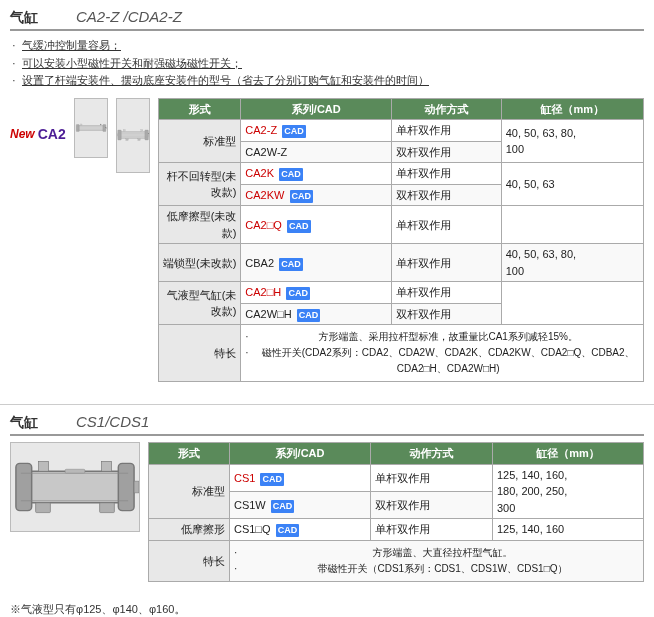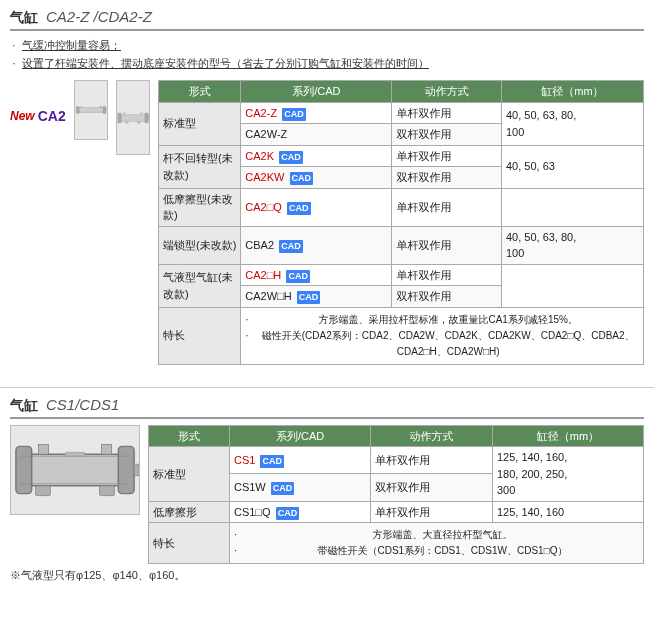"CA2-Z /CDA2-Z" .section-title-text-sub { margin-left: none -> 30px }
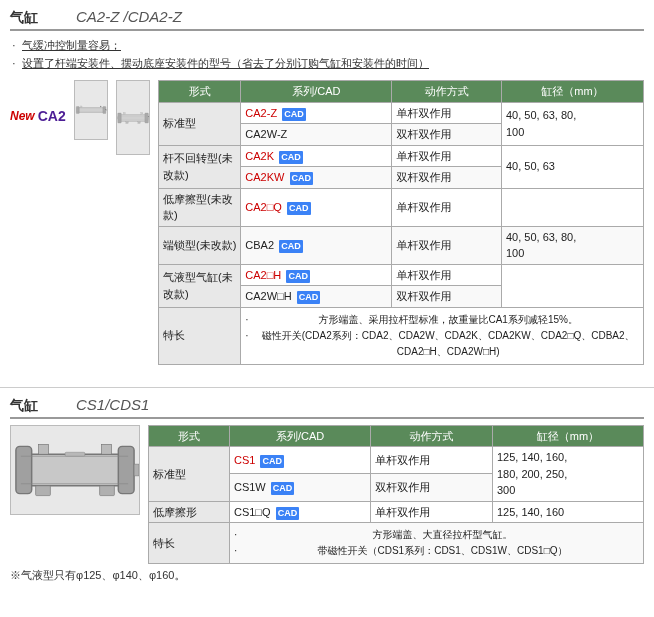"可以安装小型磁性开关和耐强磁场磁性开关；" li { html: none -> <li>可以安装小型磁性开关和耐强磁场磁性开关；</li> }
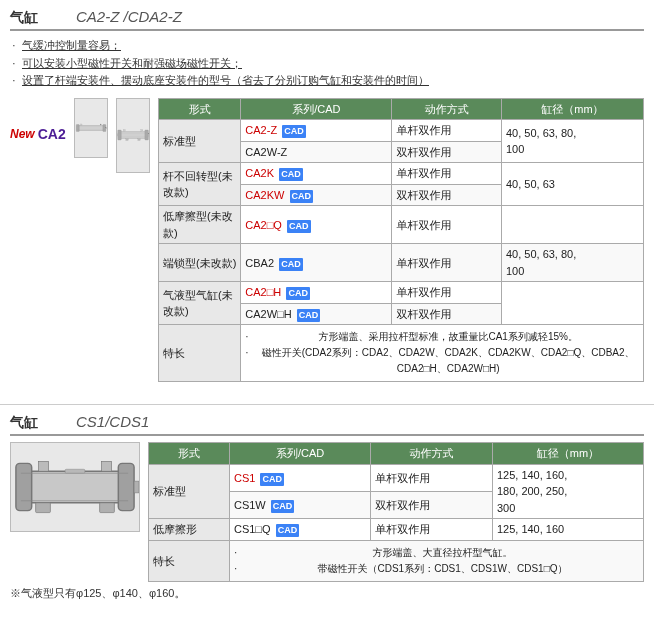"形式" table th { font-weight: normal -> bold }
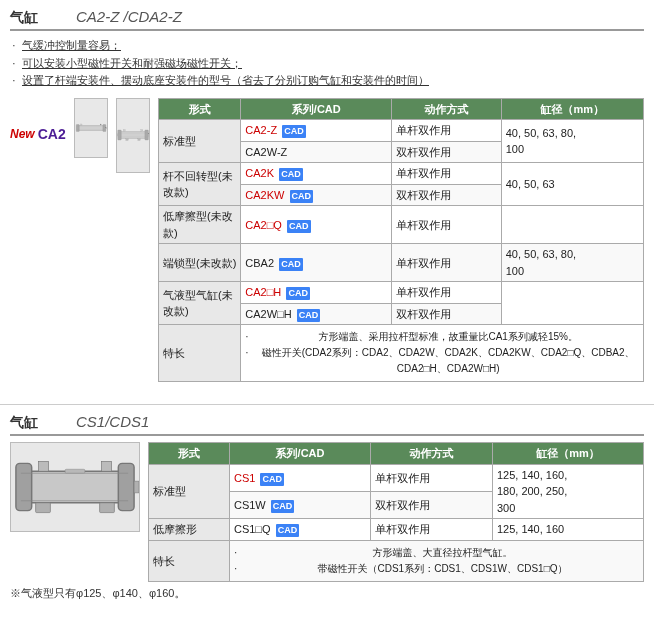"标准型" .row-header { text-align: left -> right }
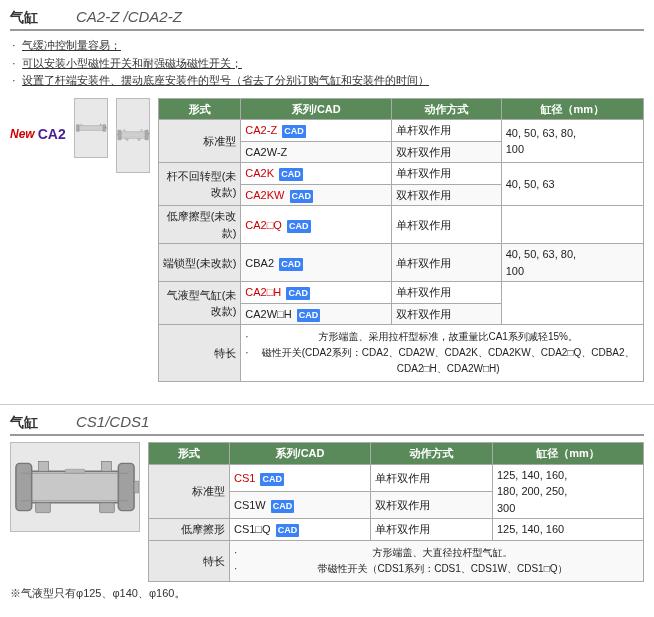"※气液型只有φ125、φ140、φ160。" .bottom-note { margin-top: 4px -> 20px }
